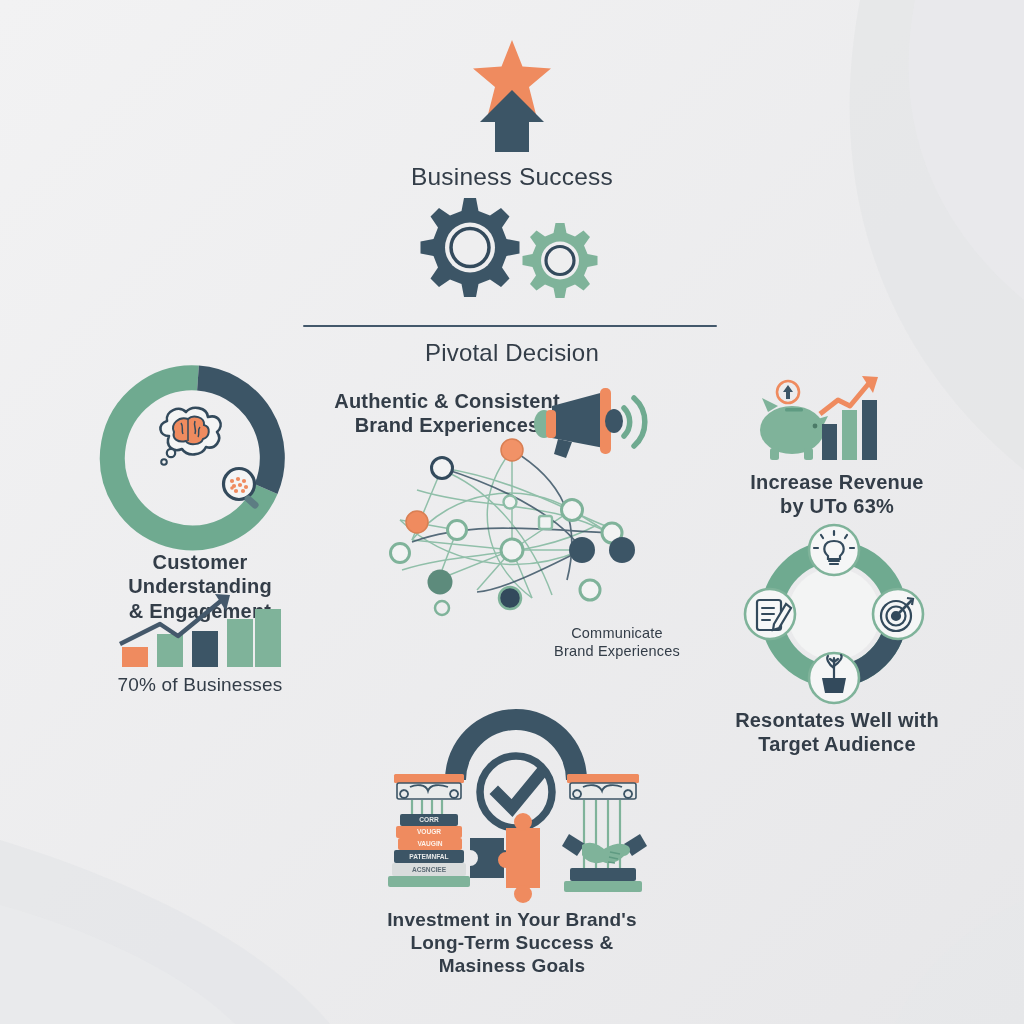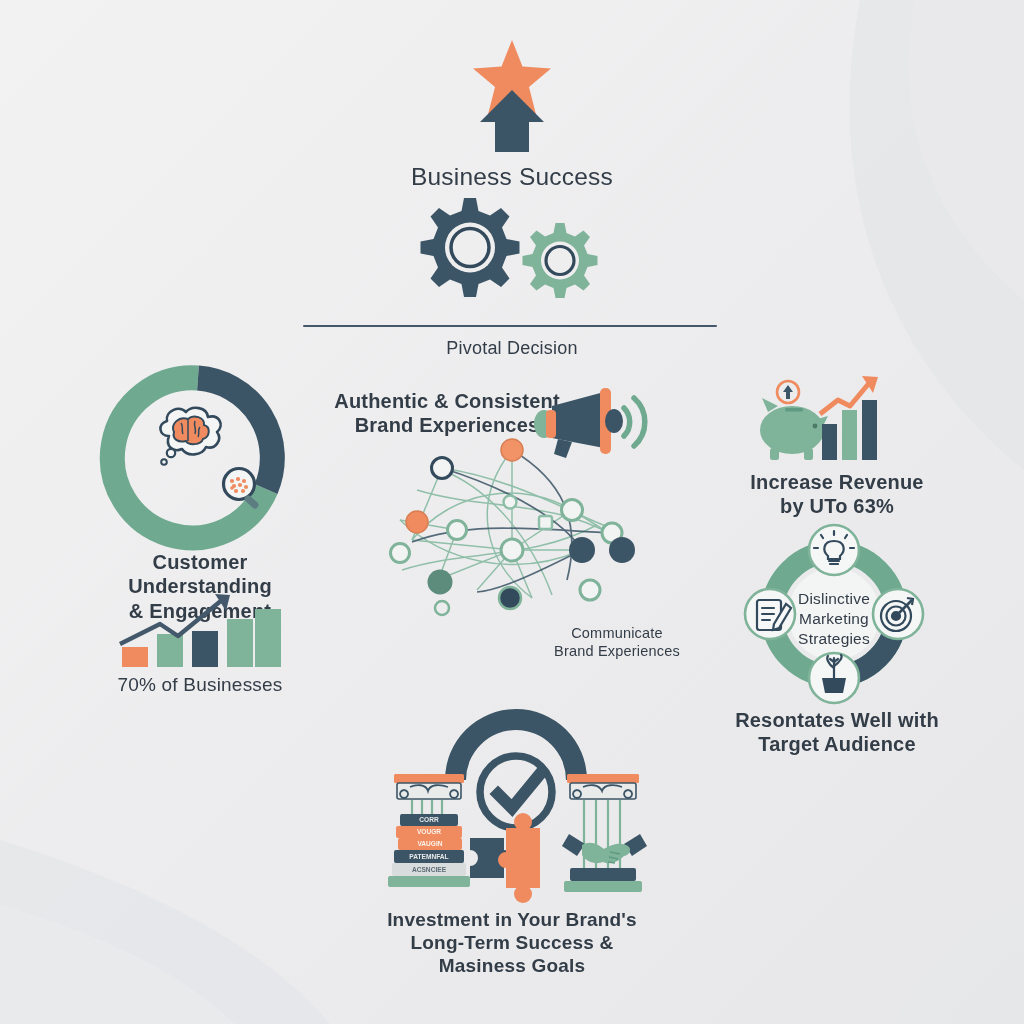"Pivotal Decision" .t-sub { font-size: 18px -> 24px }
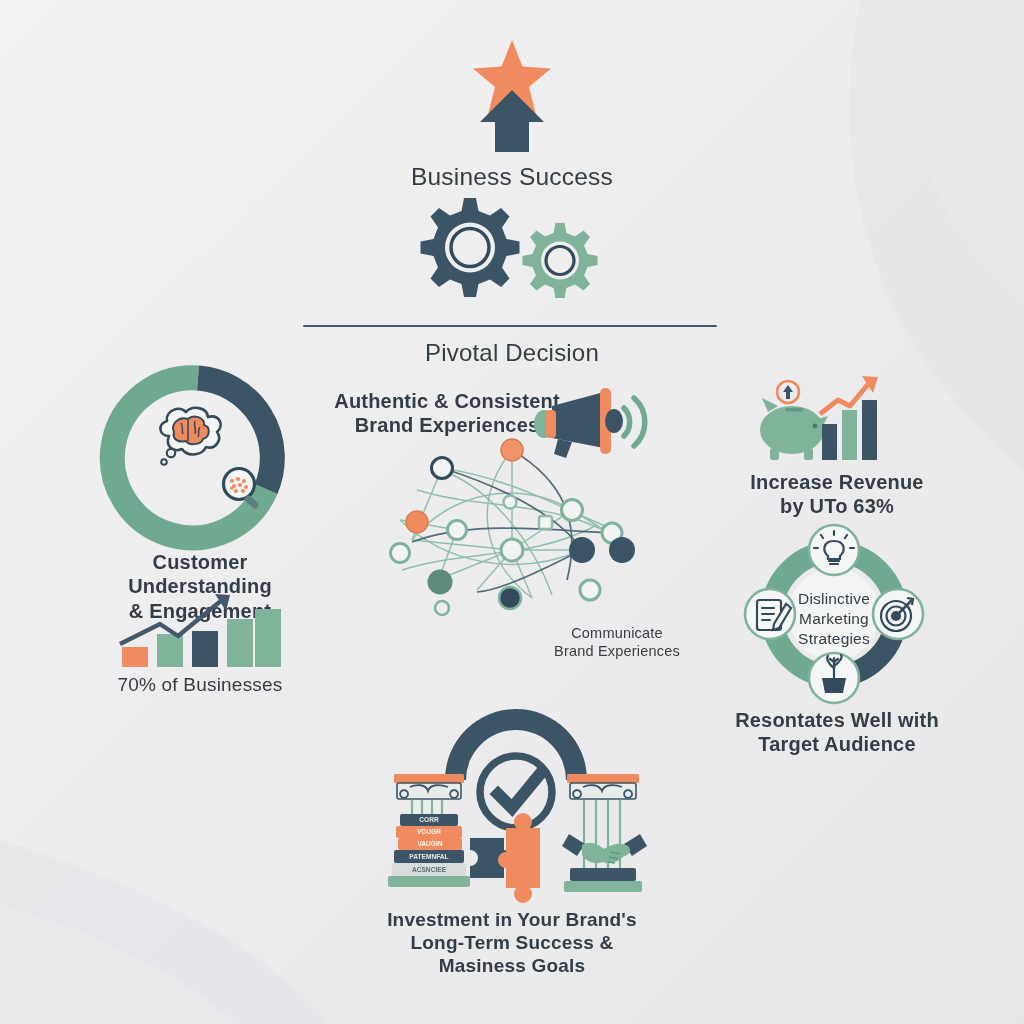"Dislinctive" div.title-text { html: <div>Dislinctive Marketing Strategies</div> -> none }
